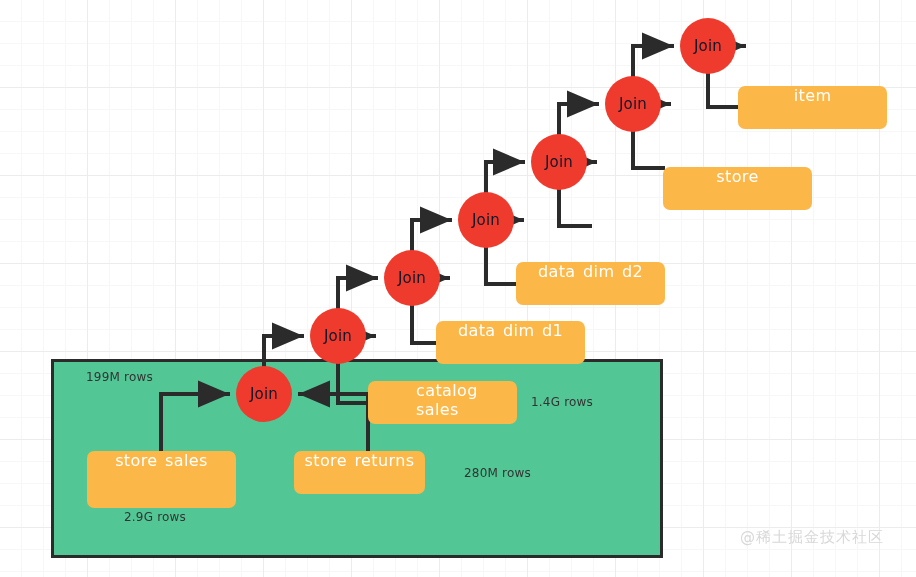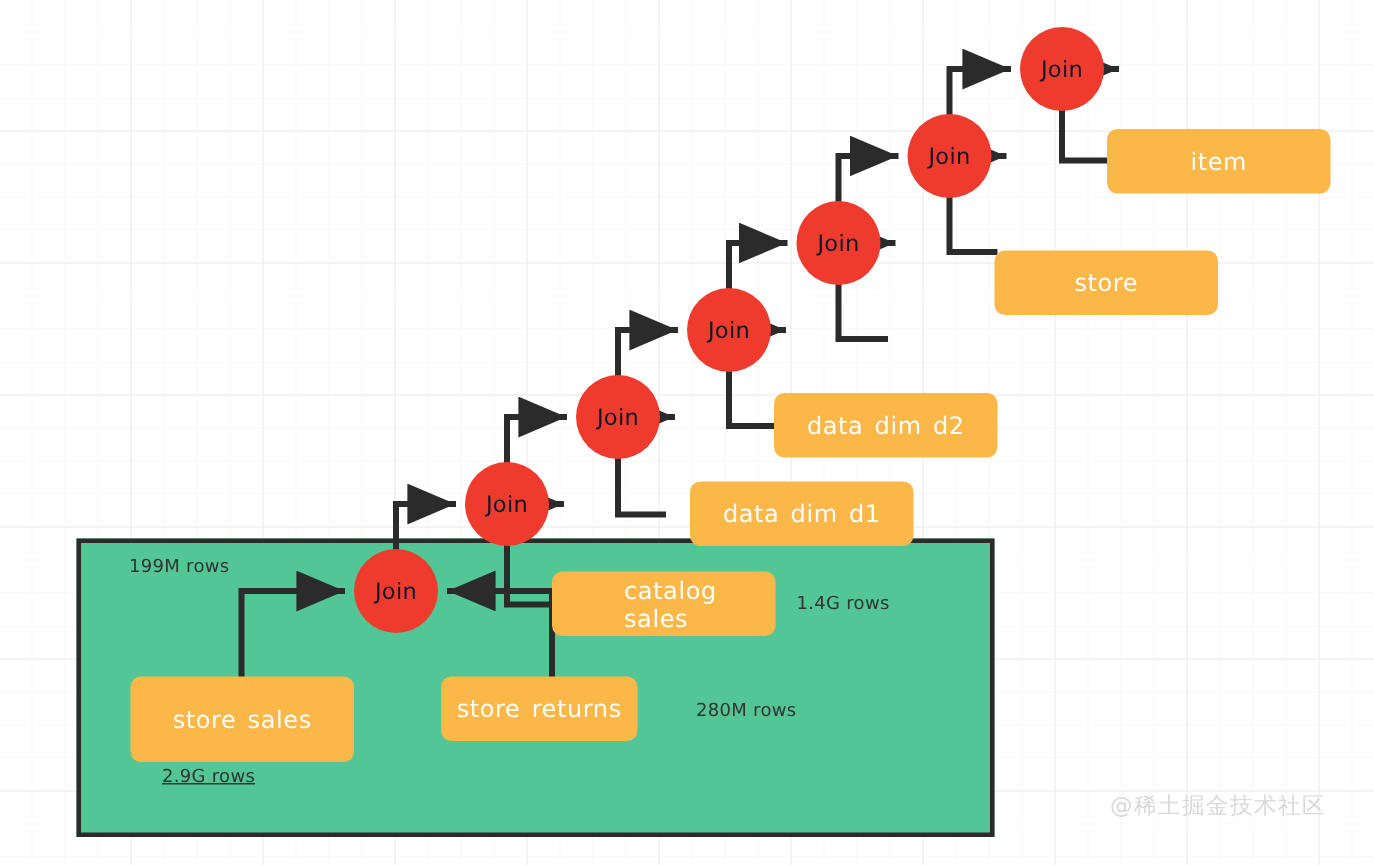"item" .table-box { align-items: center -> flex-start }
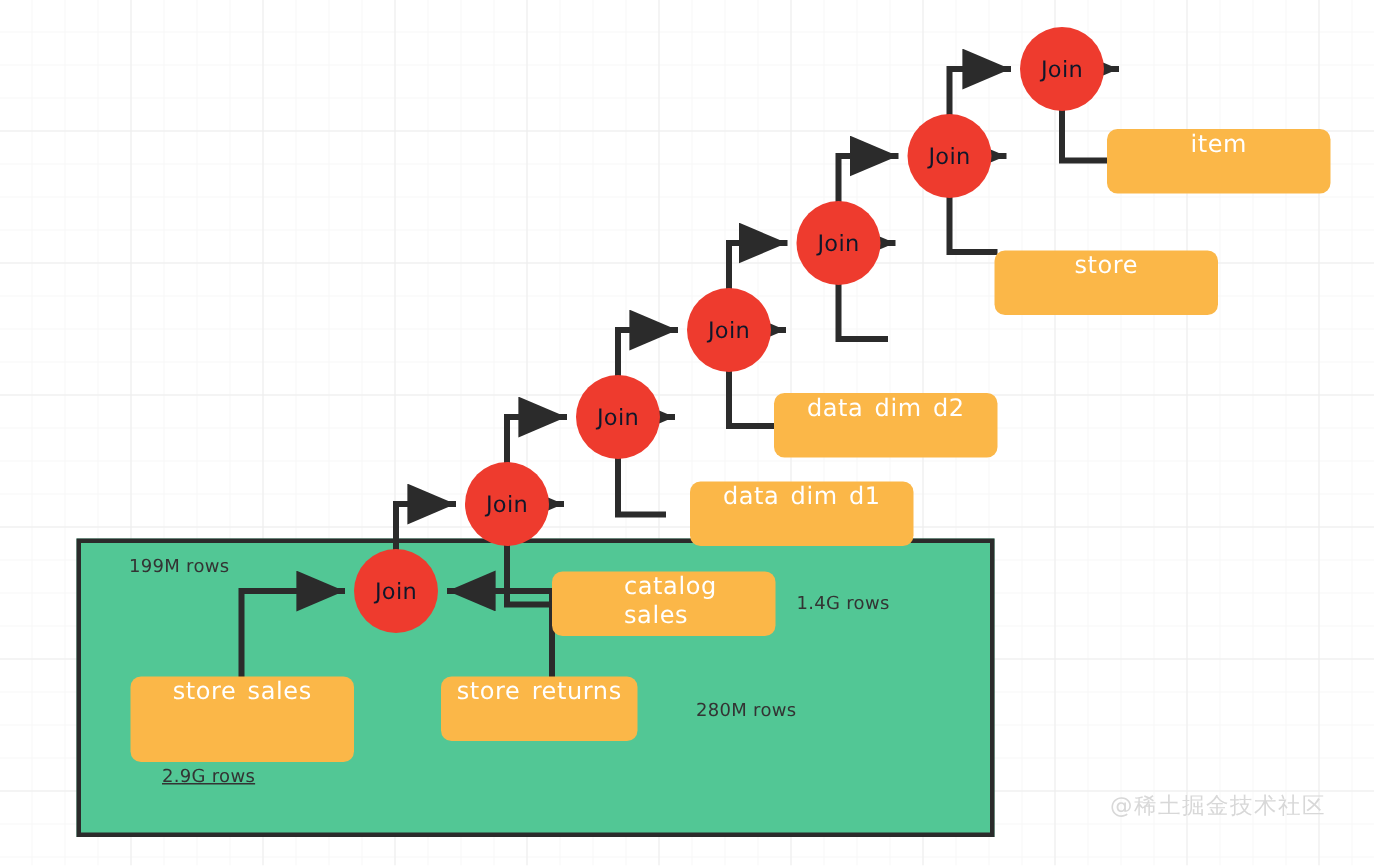"data dim d1" div.table-box { left: 460px -> 436px }
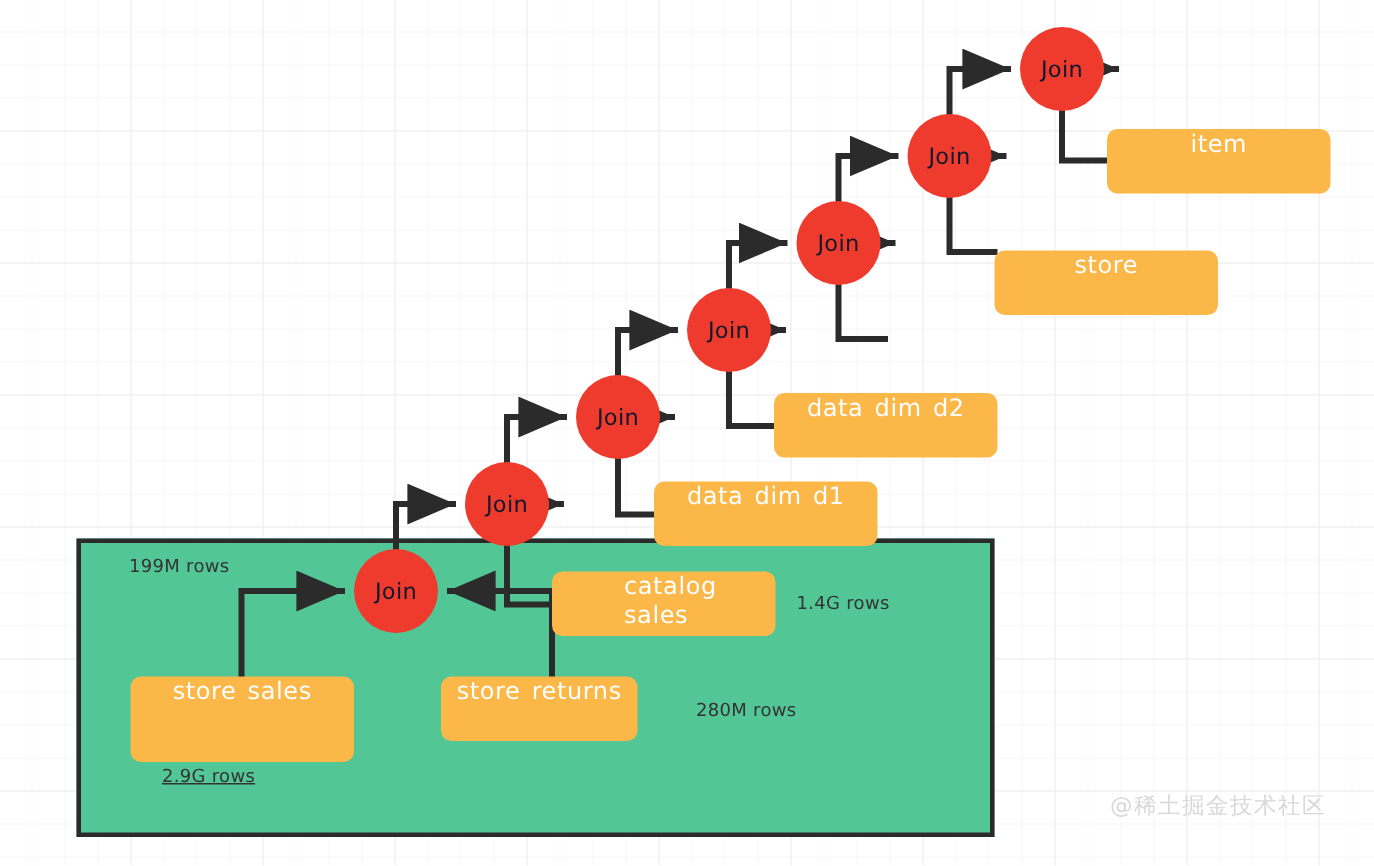"2.9G rows" div.row-label { left: 108px -> 124px; text-decoration: underline -> none }
